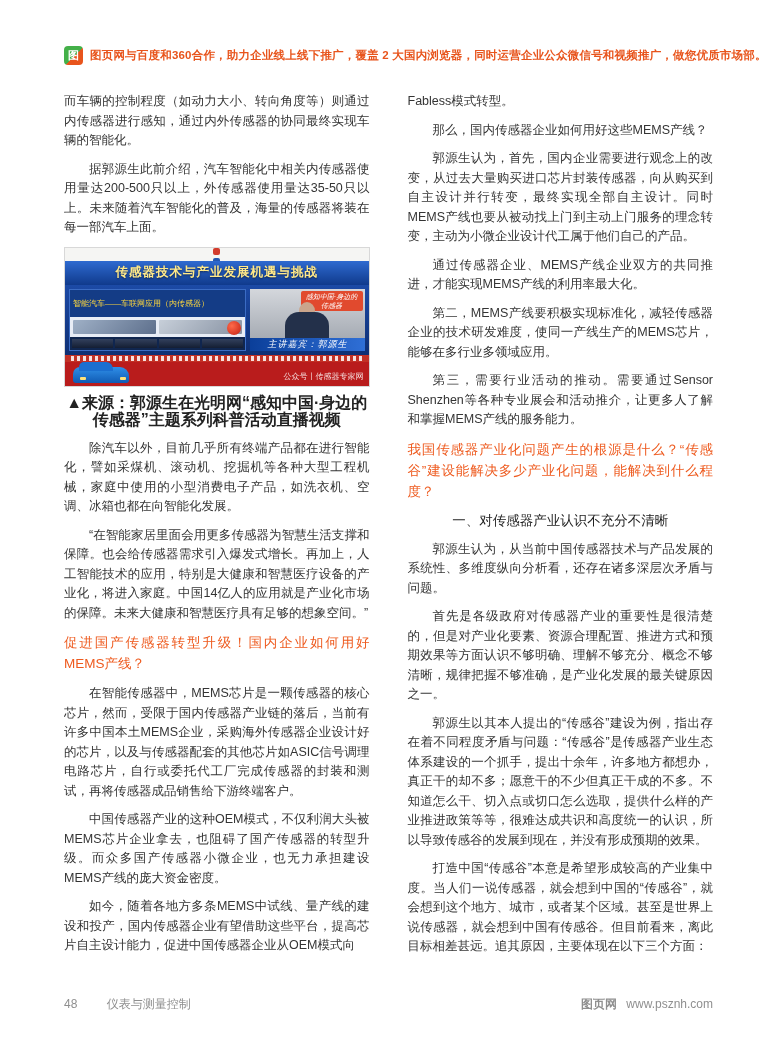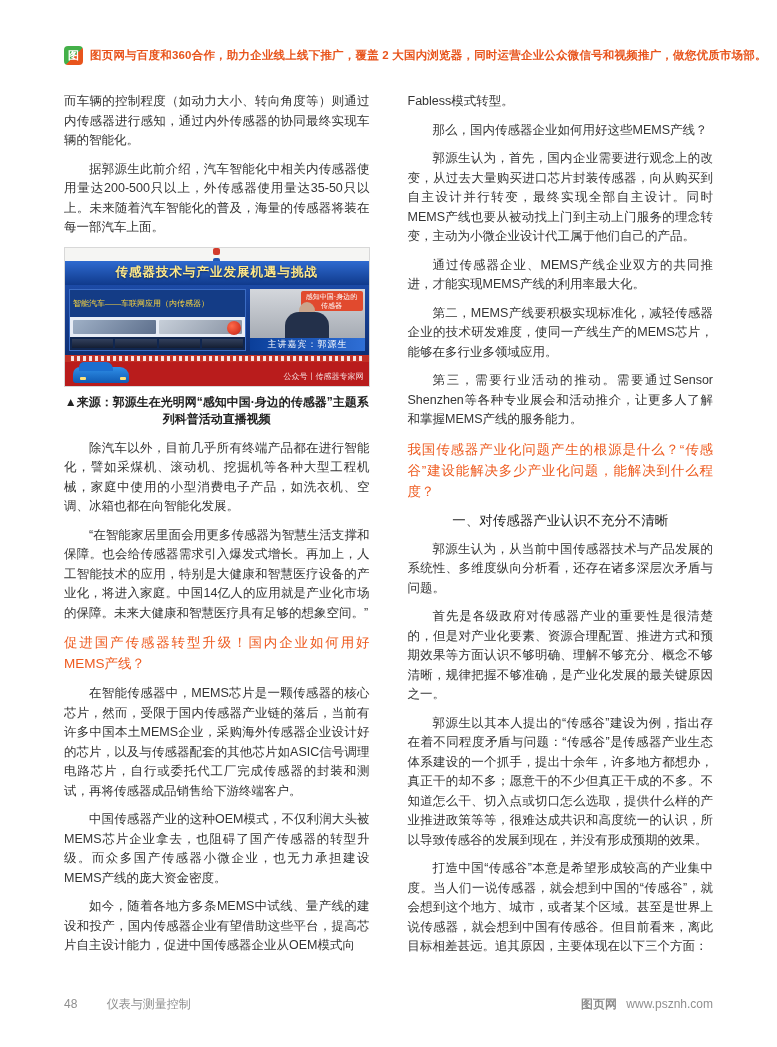"主讲嘉宾：郭源生" .fig-speaker { font-style: none -> italic }
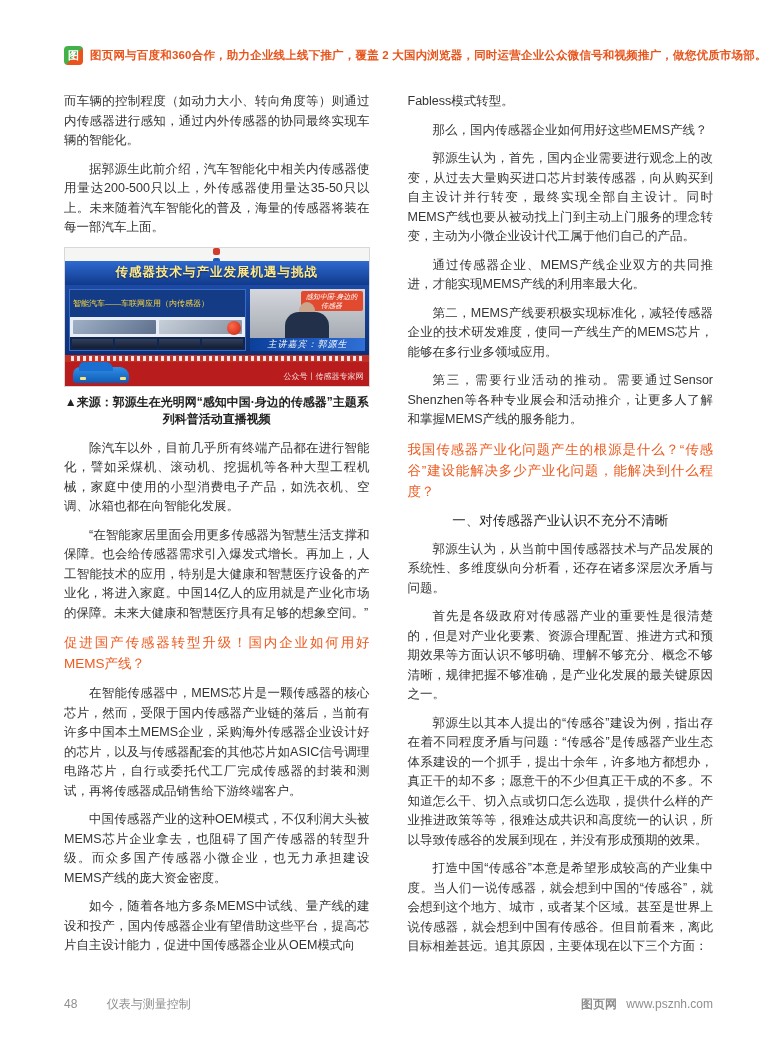"▲来源：郭源生在光明网“感知中国·身边的传感器”主题系列科普活动直播视频" .caption { font-size: 12px -> 16px }
